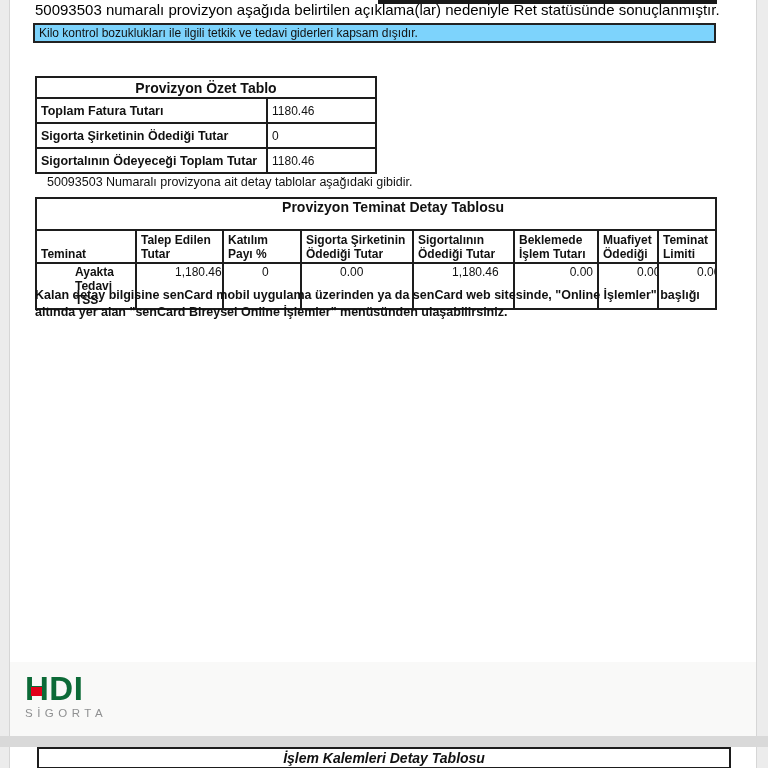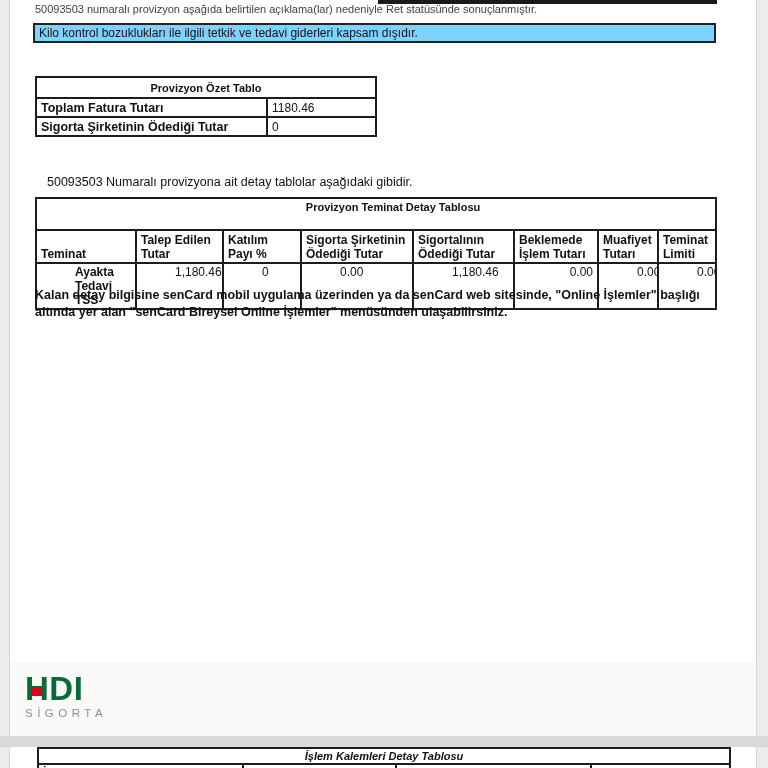"50093503 numaralı provizyon aşağıda" .status-text { color: #404040 -> #000000; font-size: 11px -> 15px }
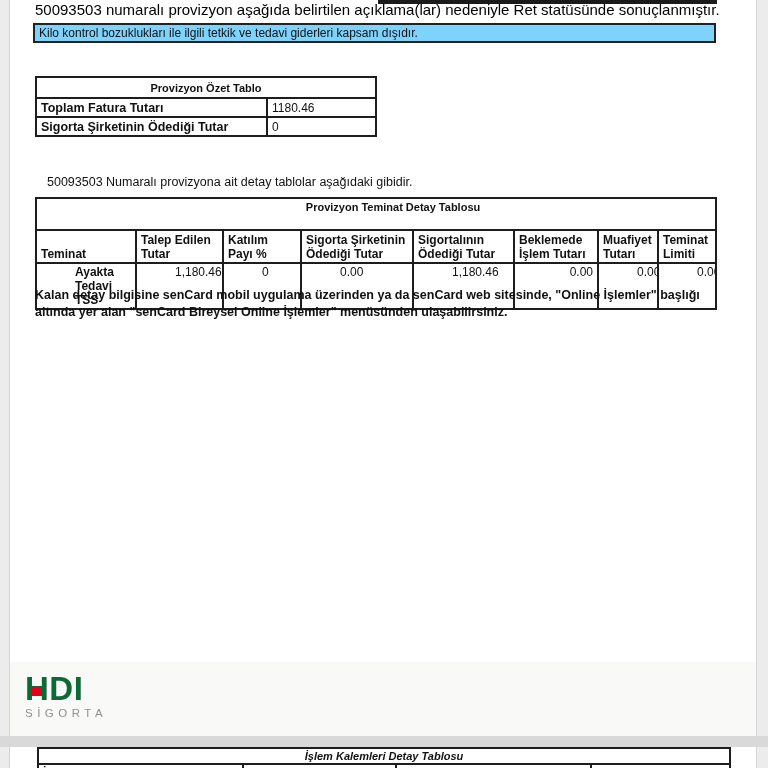"Provizyon Özet Tablo" .tbl-title { font-size: 11px -> 14px }
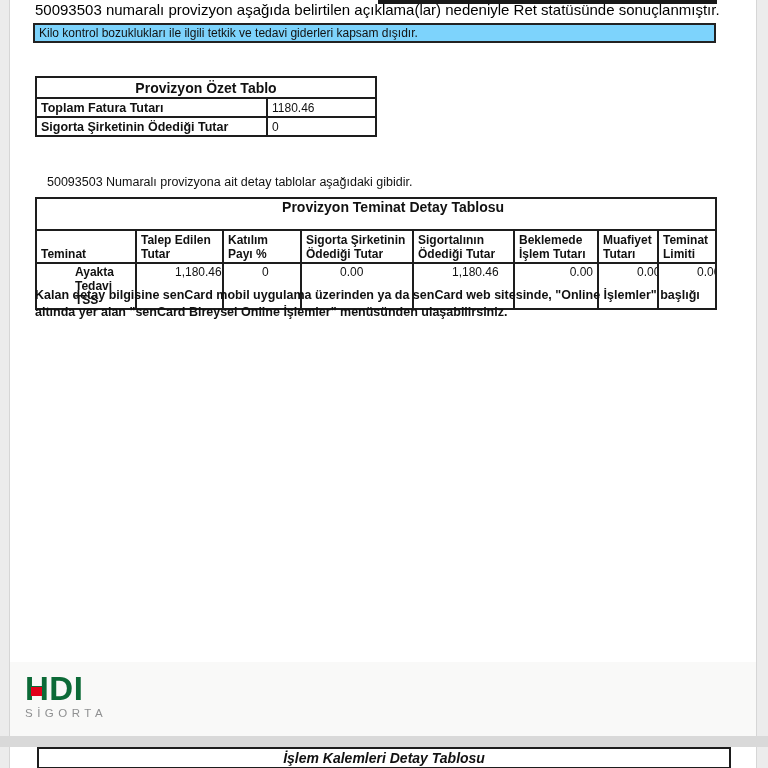"Toplam Fatura Tutarı" .summary-table tr { height: 19px -> 25px }
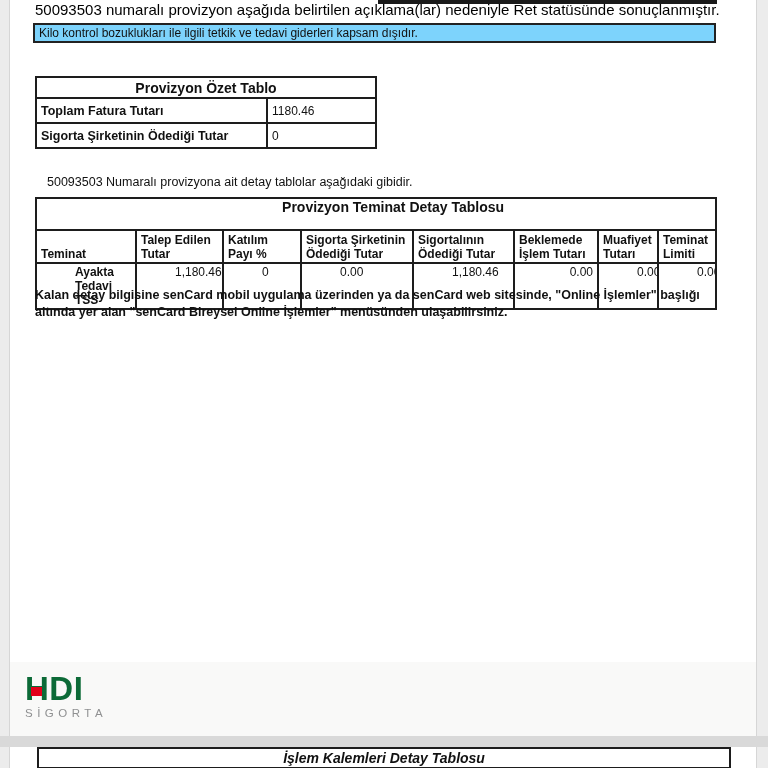"Sigortalının Ödeyeceği Toplam Tutar" tr { html: none -> <tr> <td>Sigortalının Ödeyeceği Toplam Tutar</td> <td>1180.46</td> </tr> }
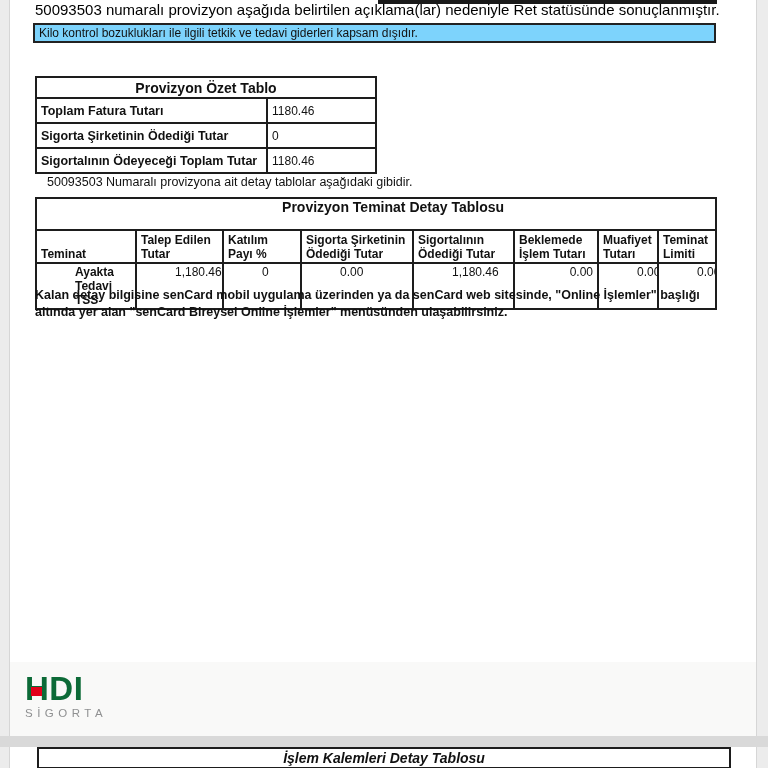"Muafiyet Tutarı" th { text: Tutarı -> Ödediği }
